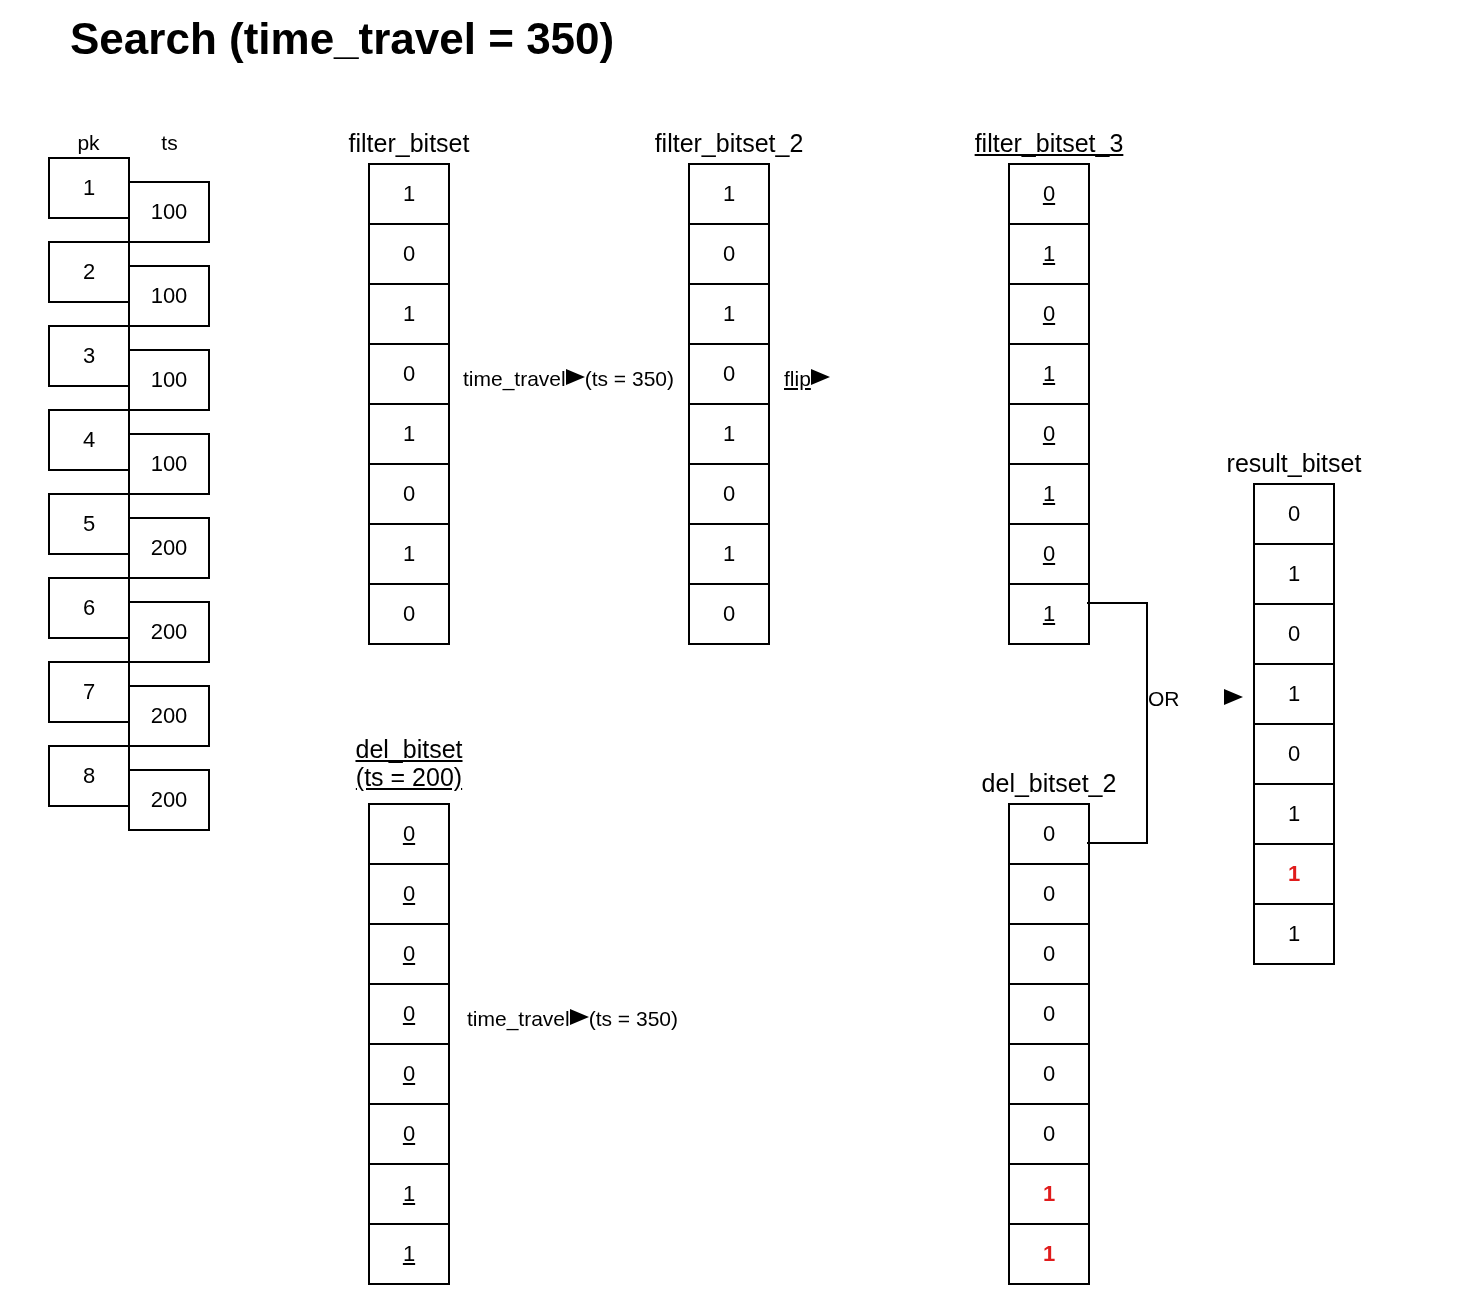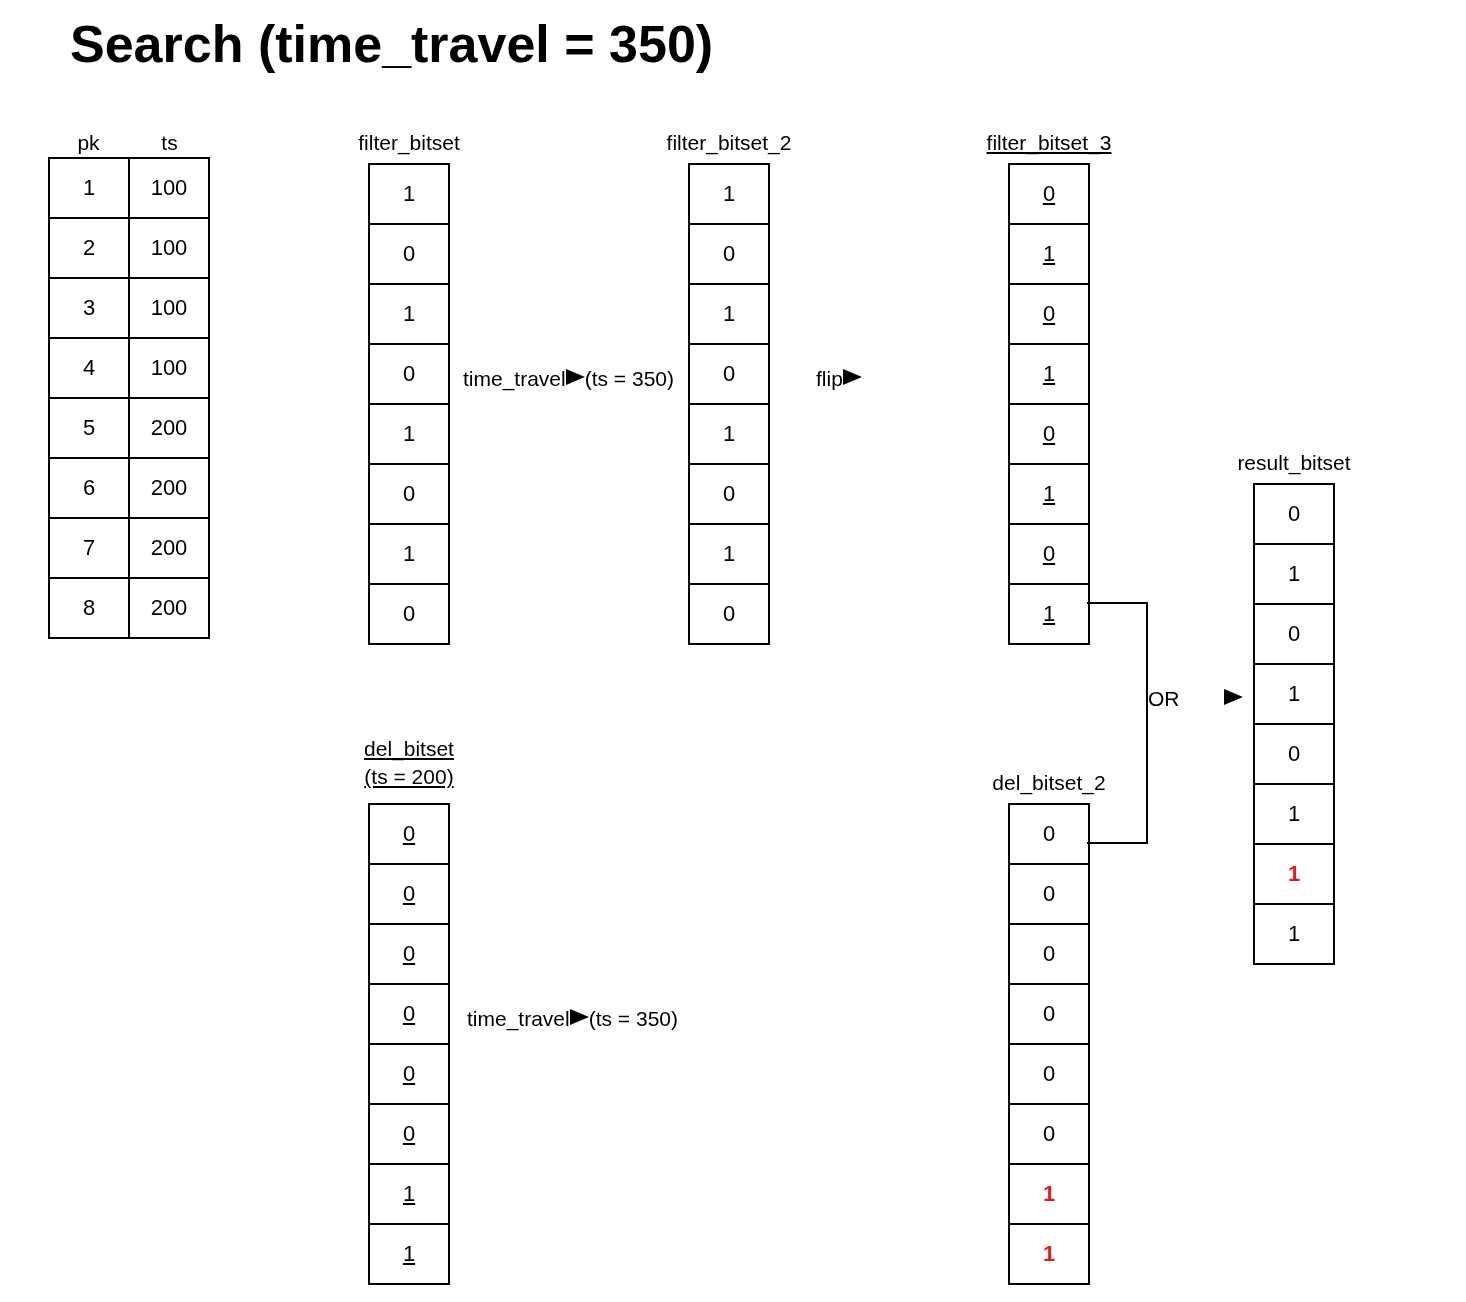"Search (time_travel = 350)" .title { font-size: 52px -> 44px }
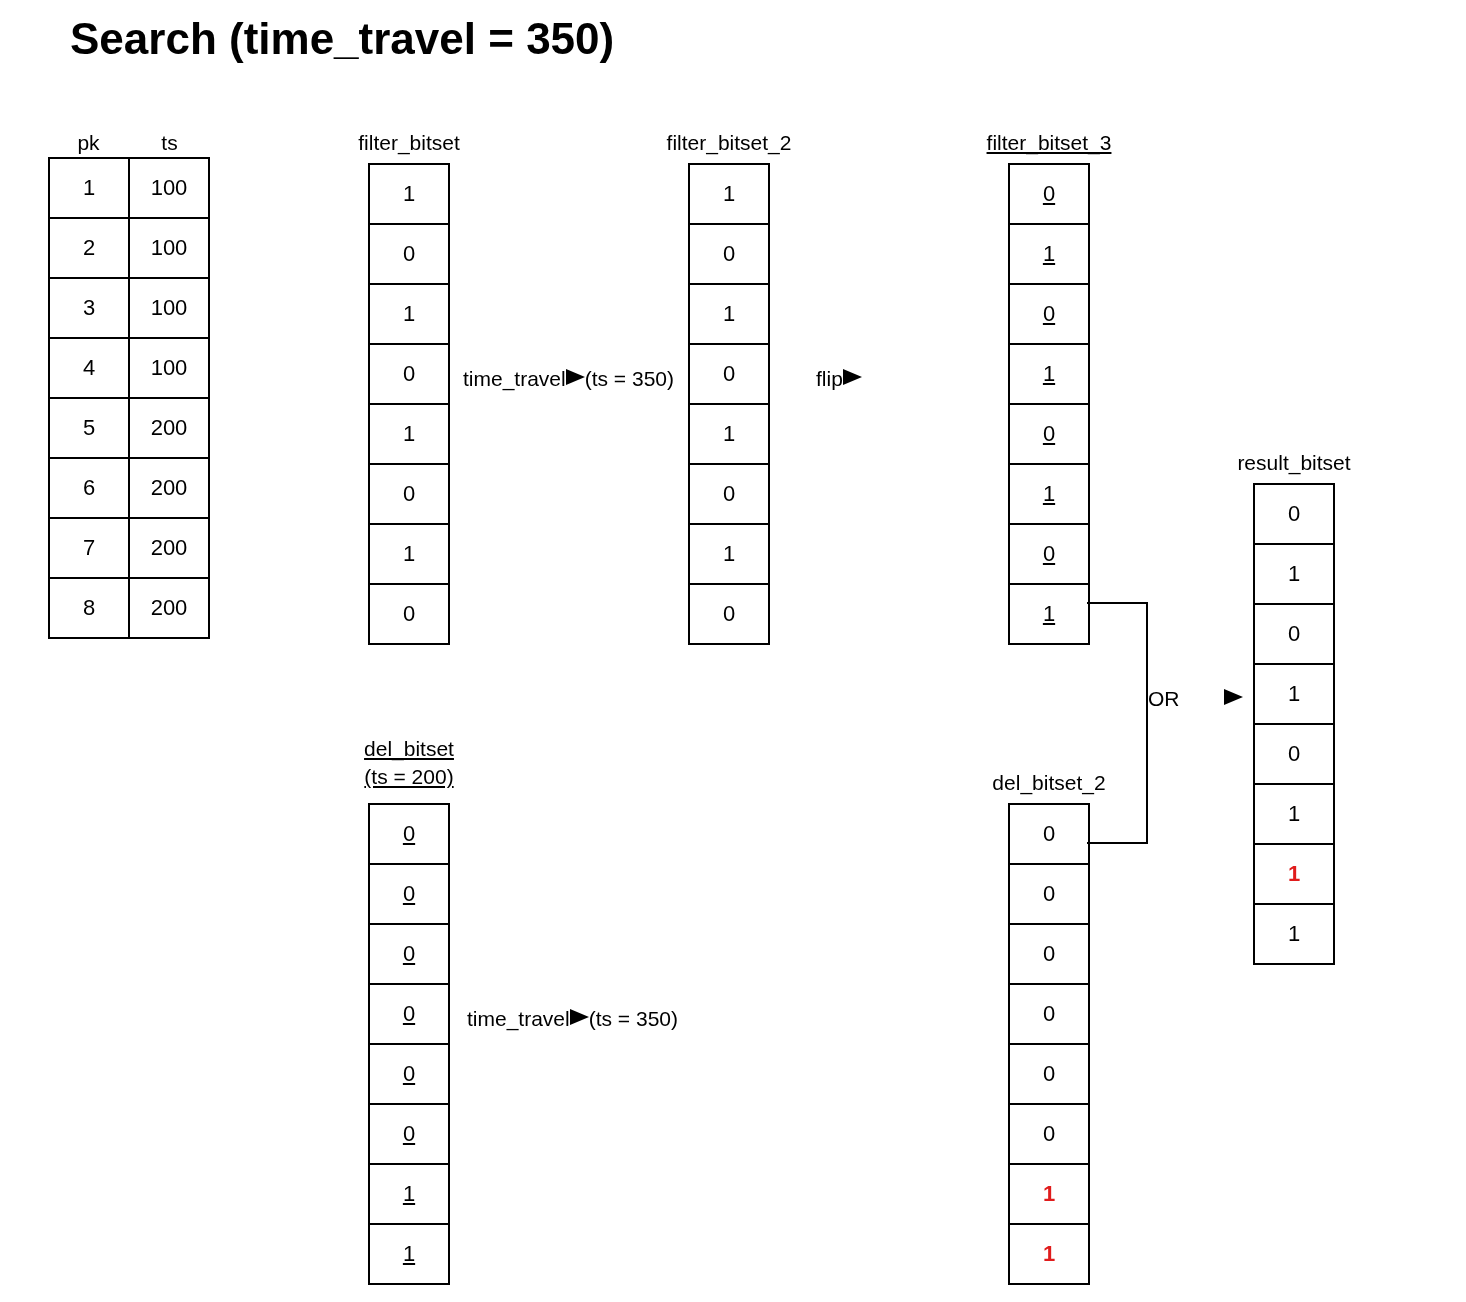"filter_bitset" .bitset-label, .bitset-sublabel { font-size: 21px -> 25px }
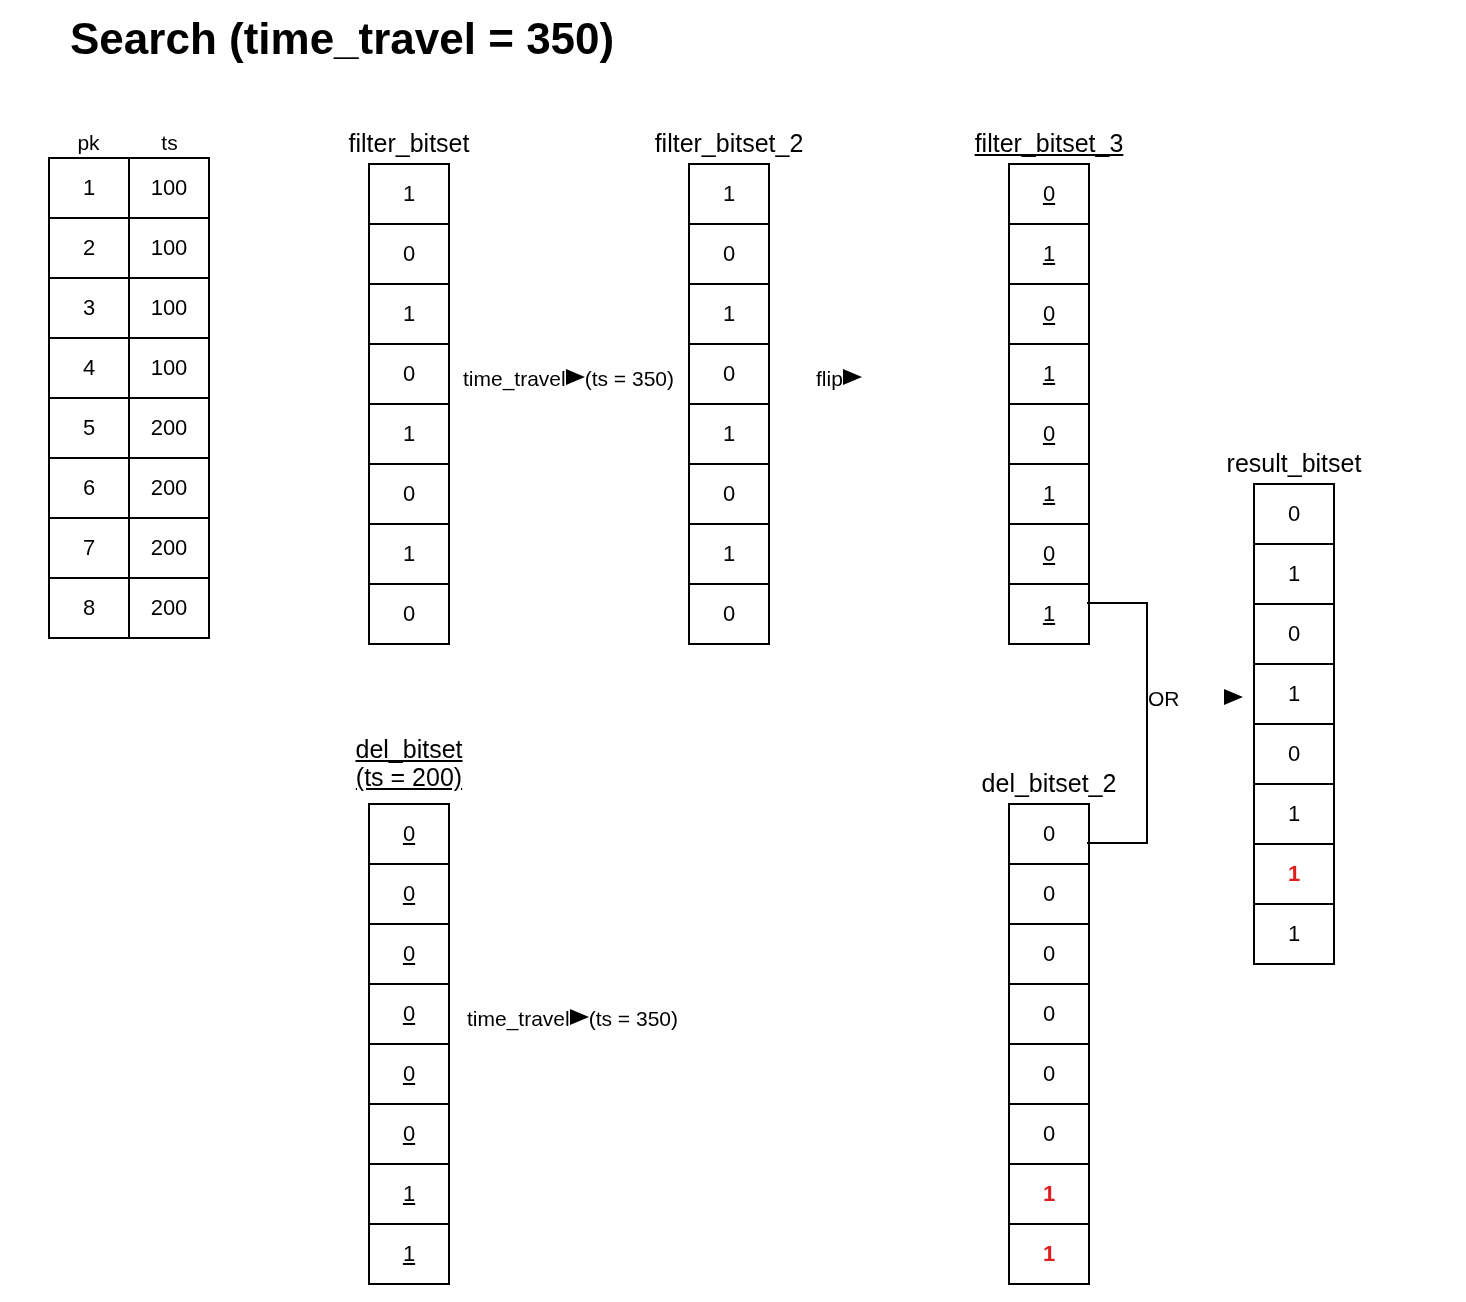"100" .bcell + .bcell { margin-top: none -> 24px }
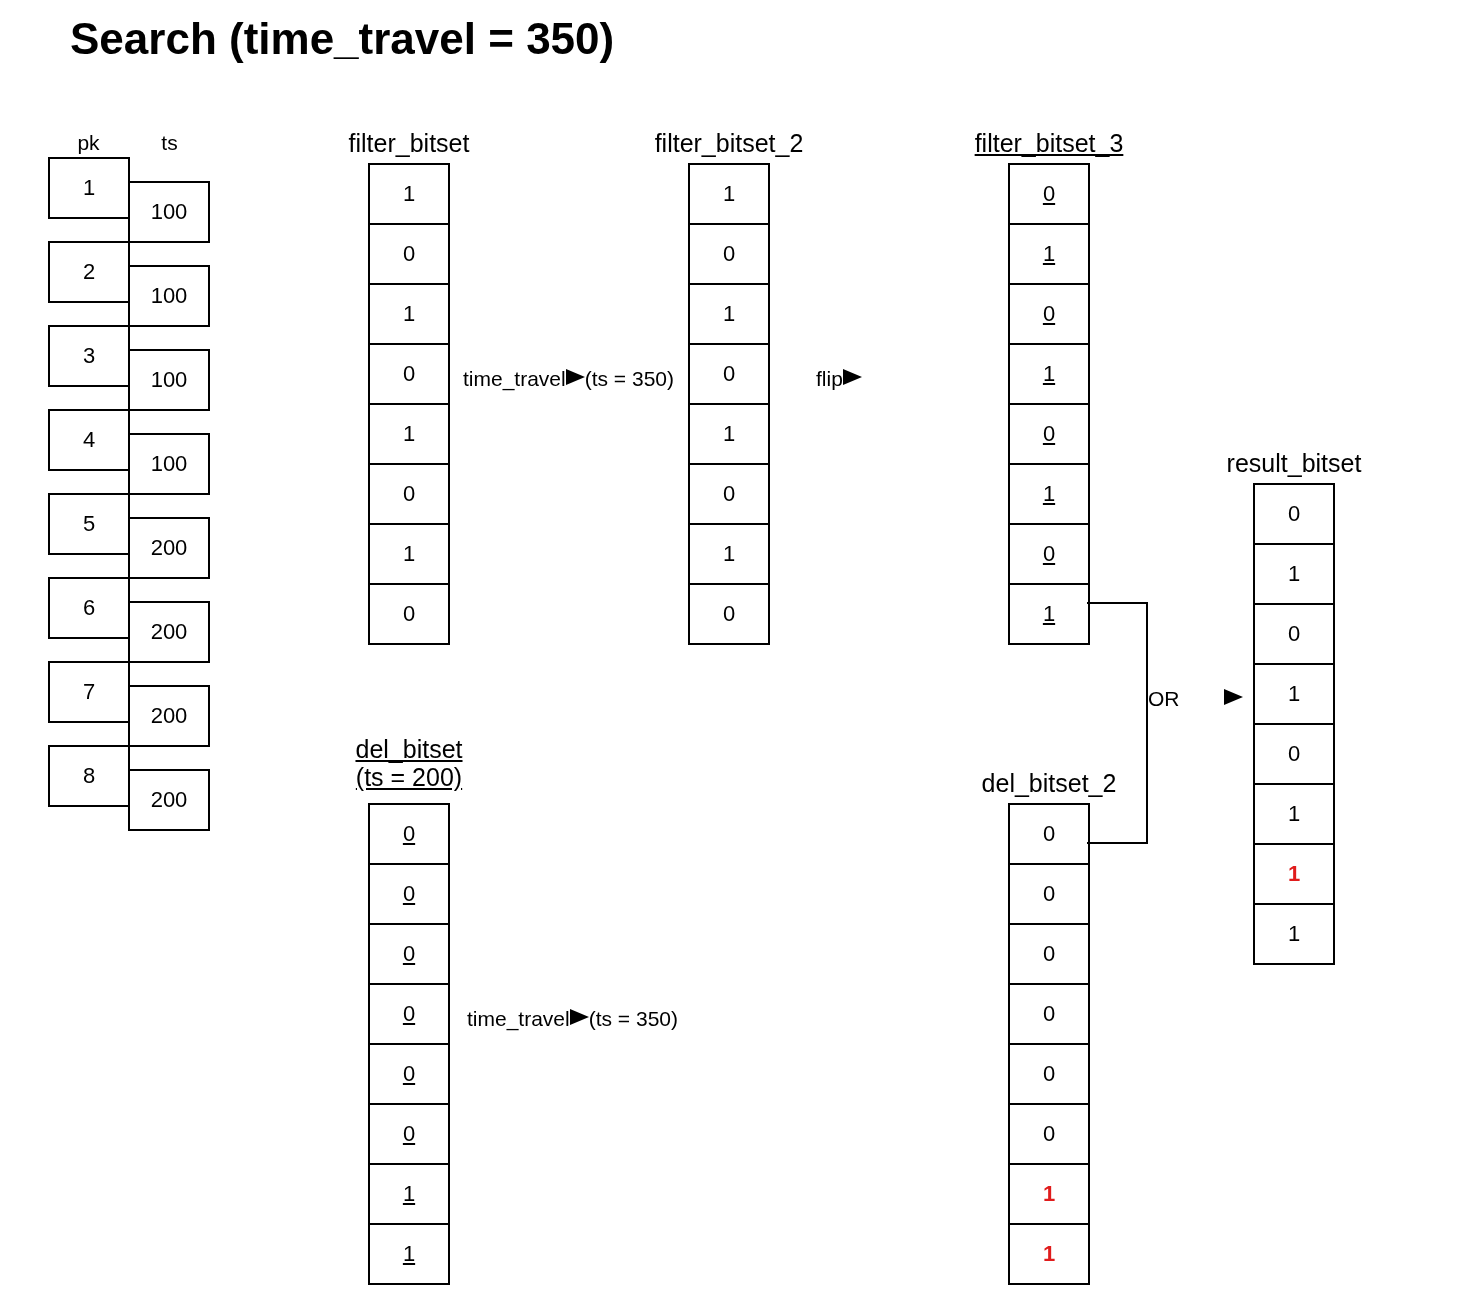"flip" #arrow-flip { left: 816px -> 784px; text-decoration: none -> underline }
